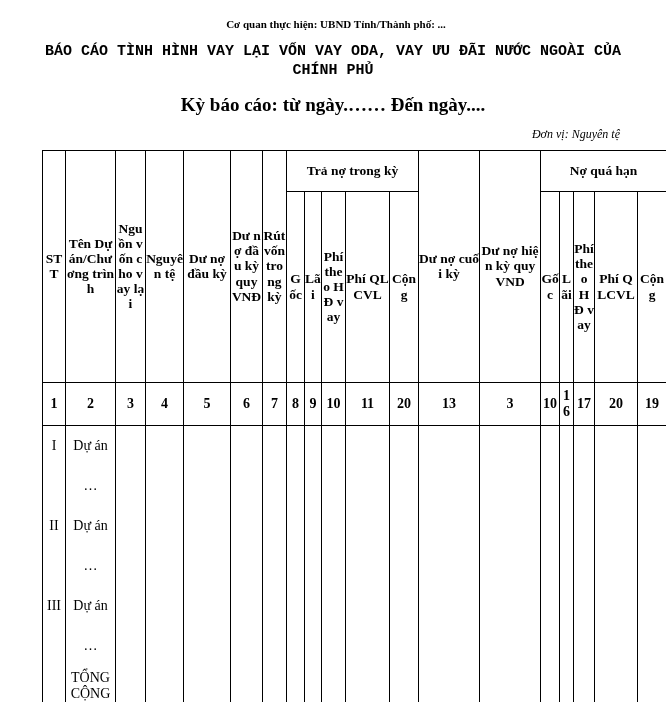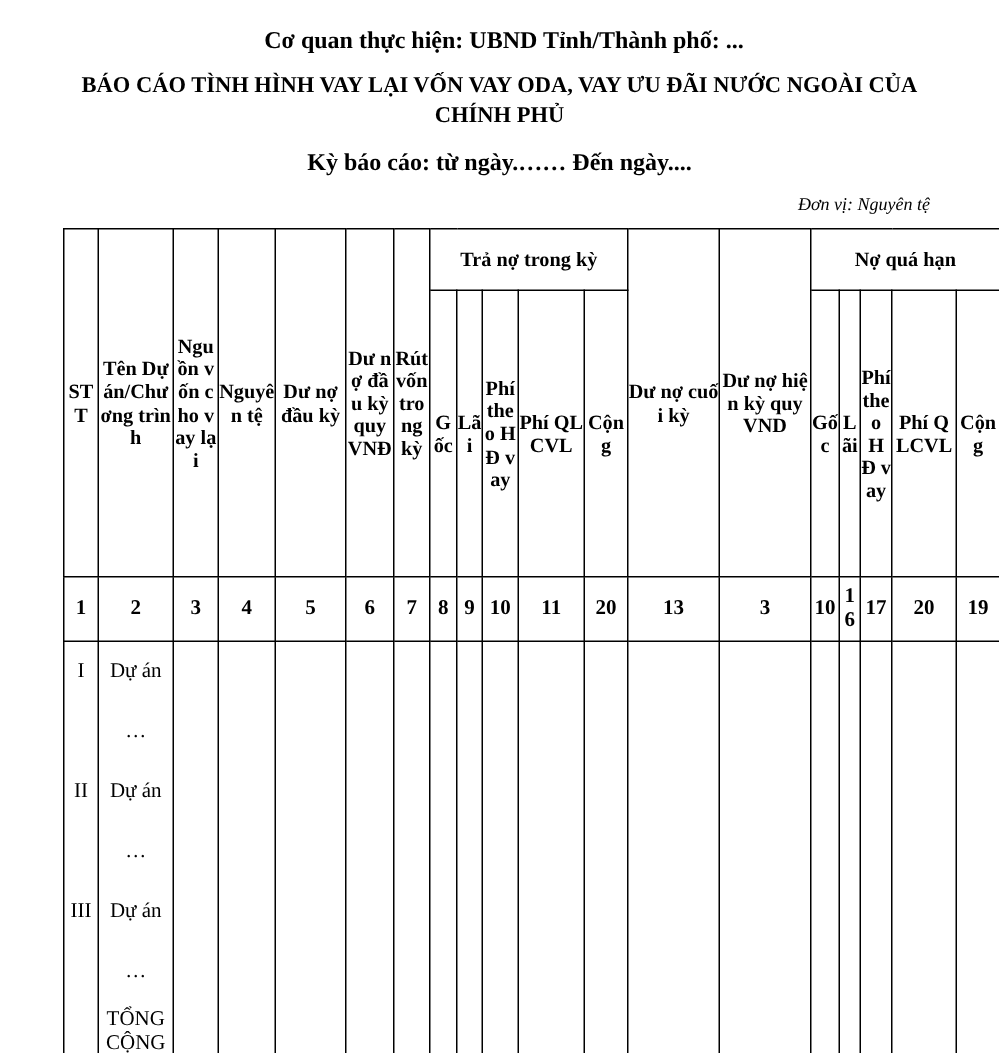"Cơ quan thực hiện: UBND" .agency-line { font-size: 16px -> 11px }
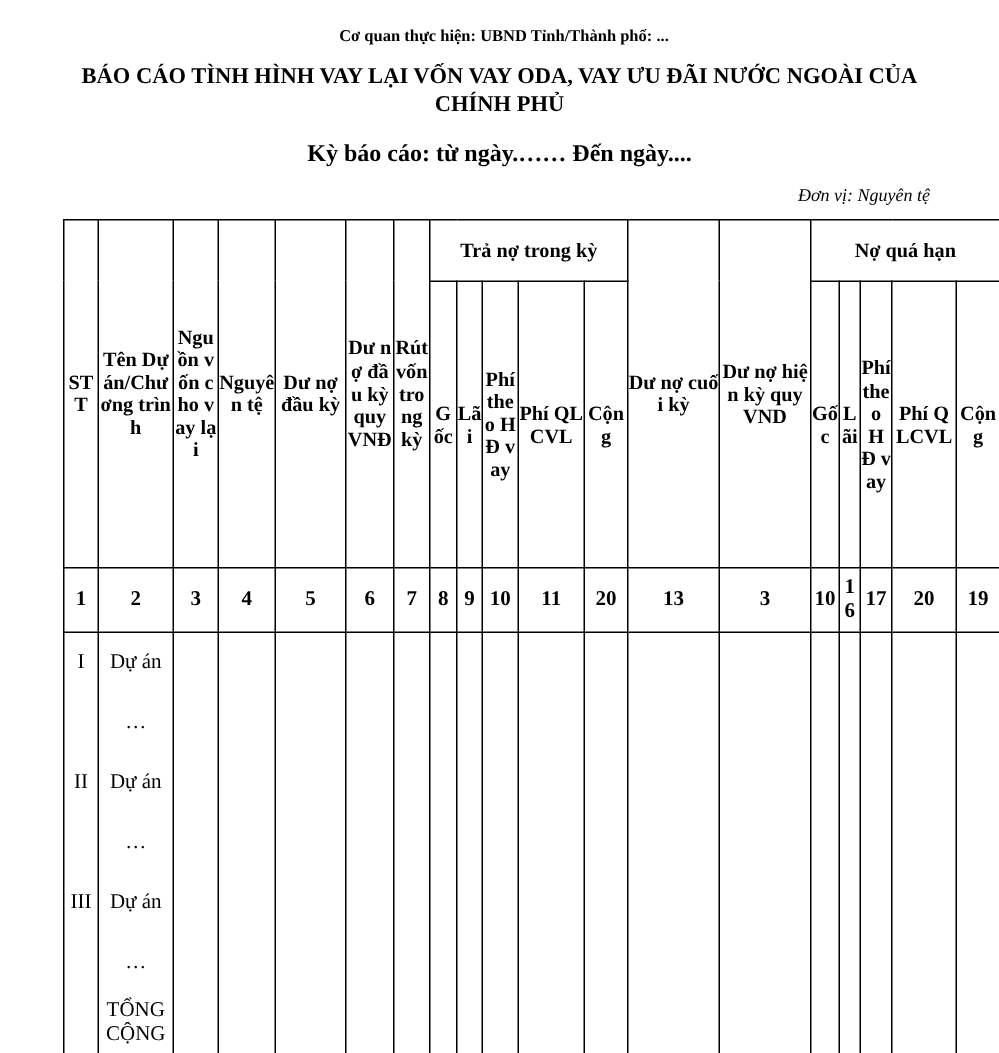"BÁO CÁO TÌNH HÌNH VAY" .report-title { font-family: none -> Liberation Mono, monospace }
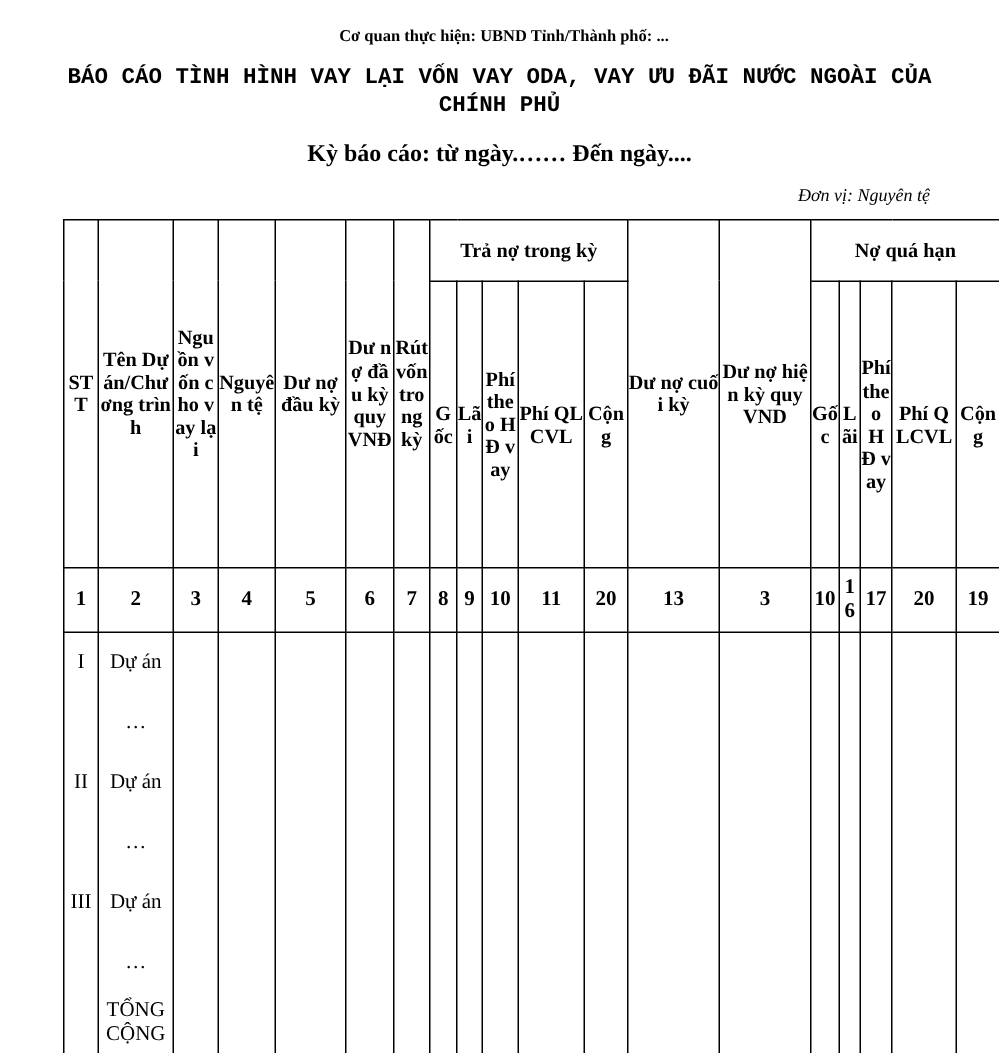"Kỳ báo cáo: từ ngày.……" .period-line { font-size: 16px -> 19px }
